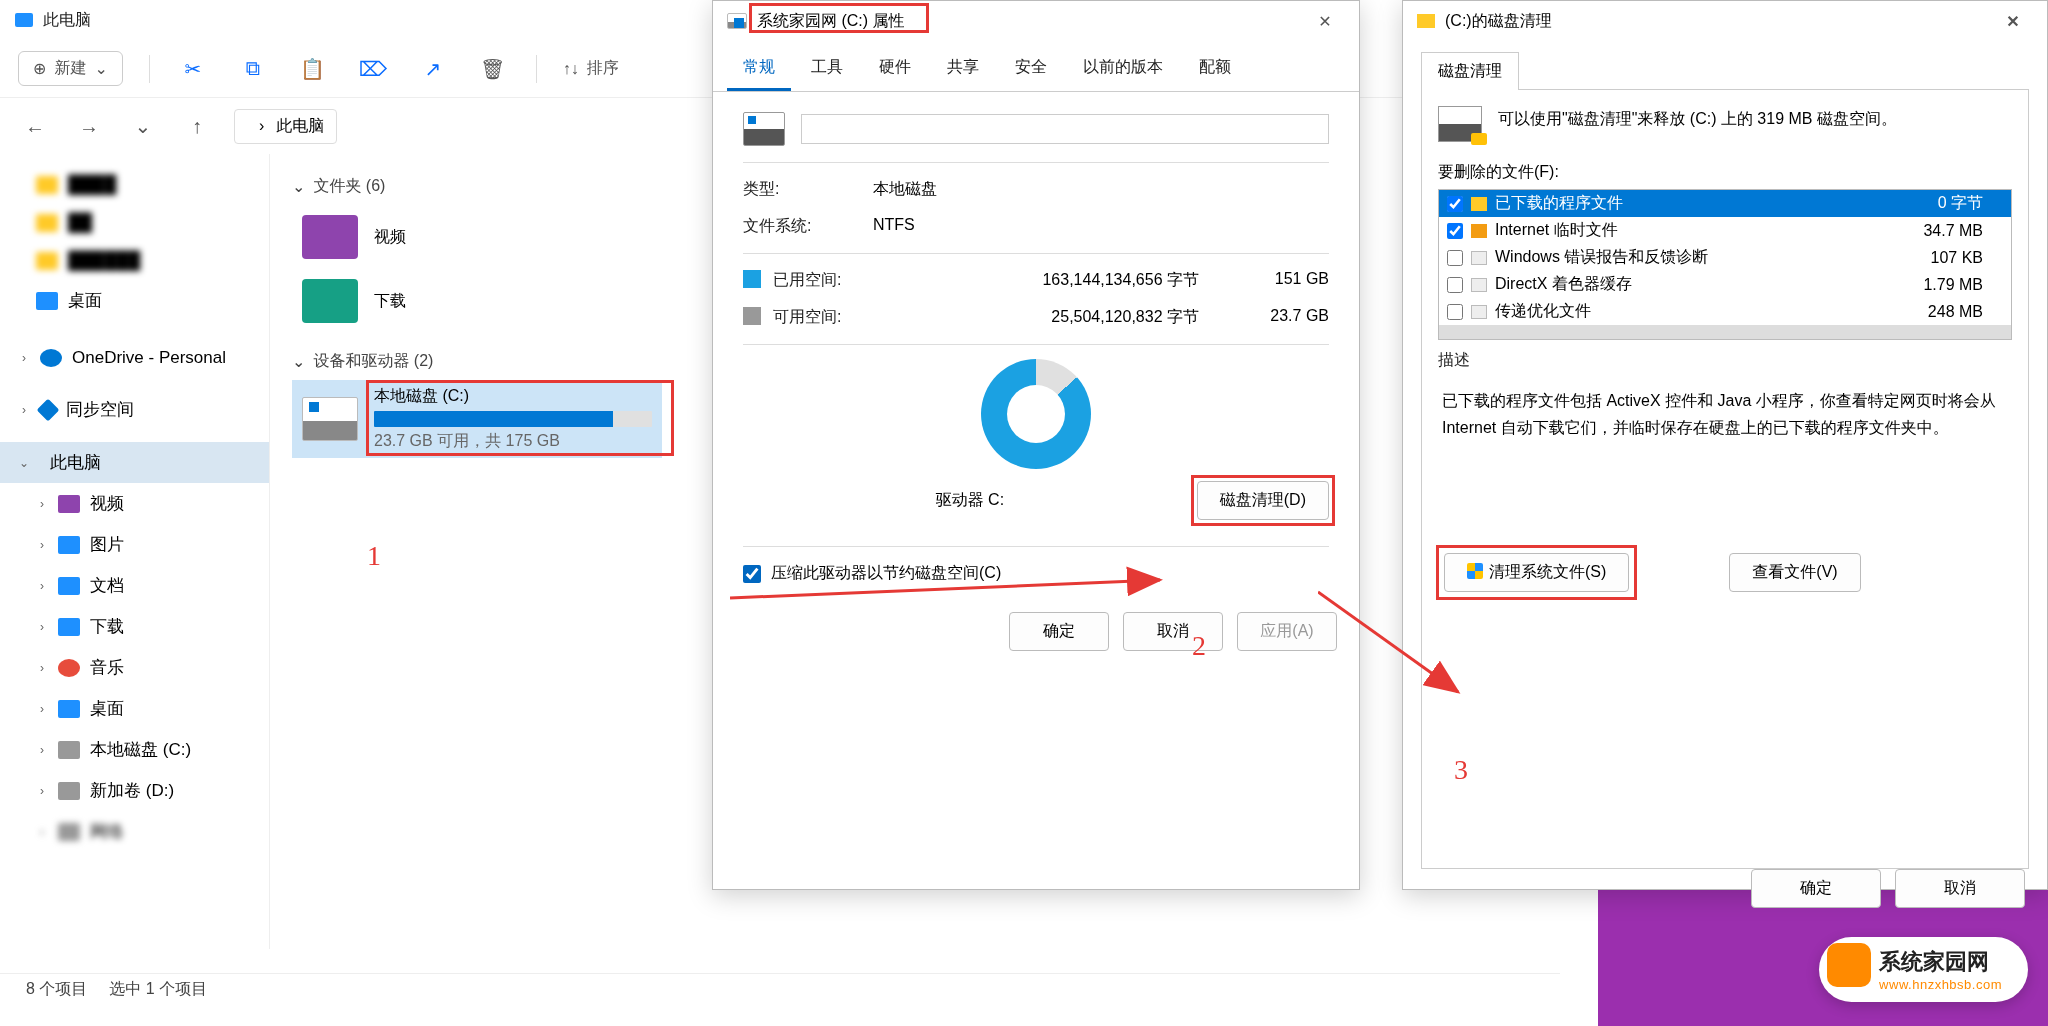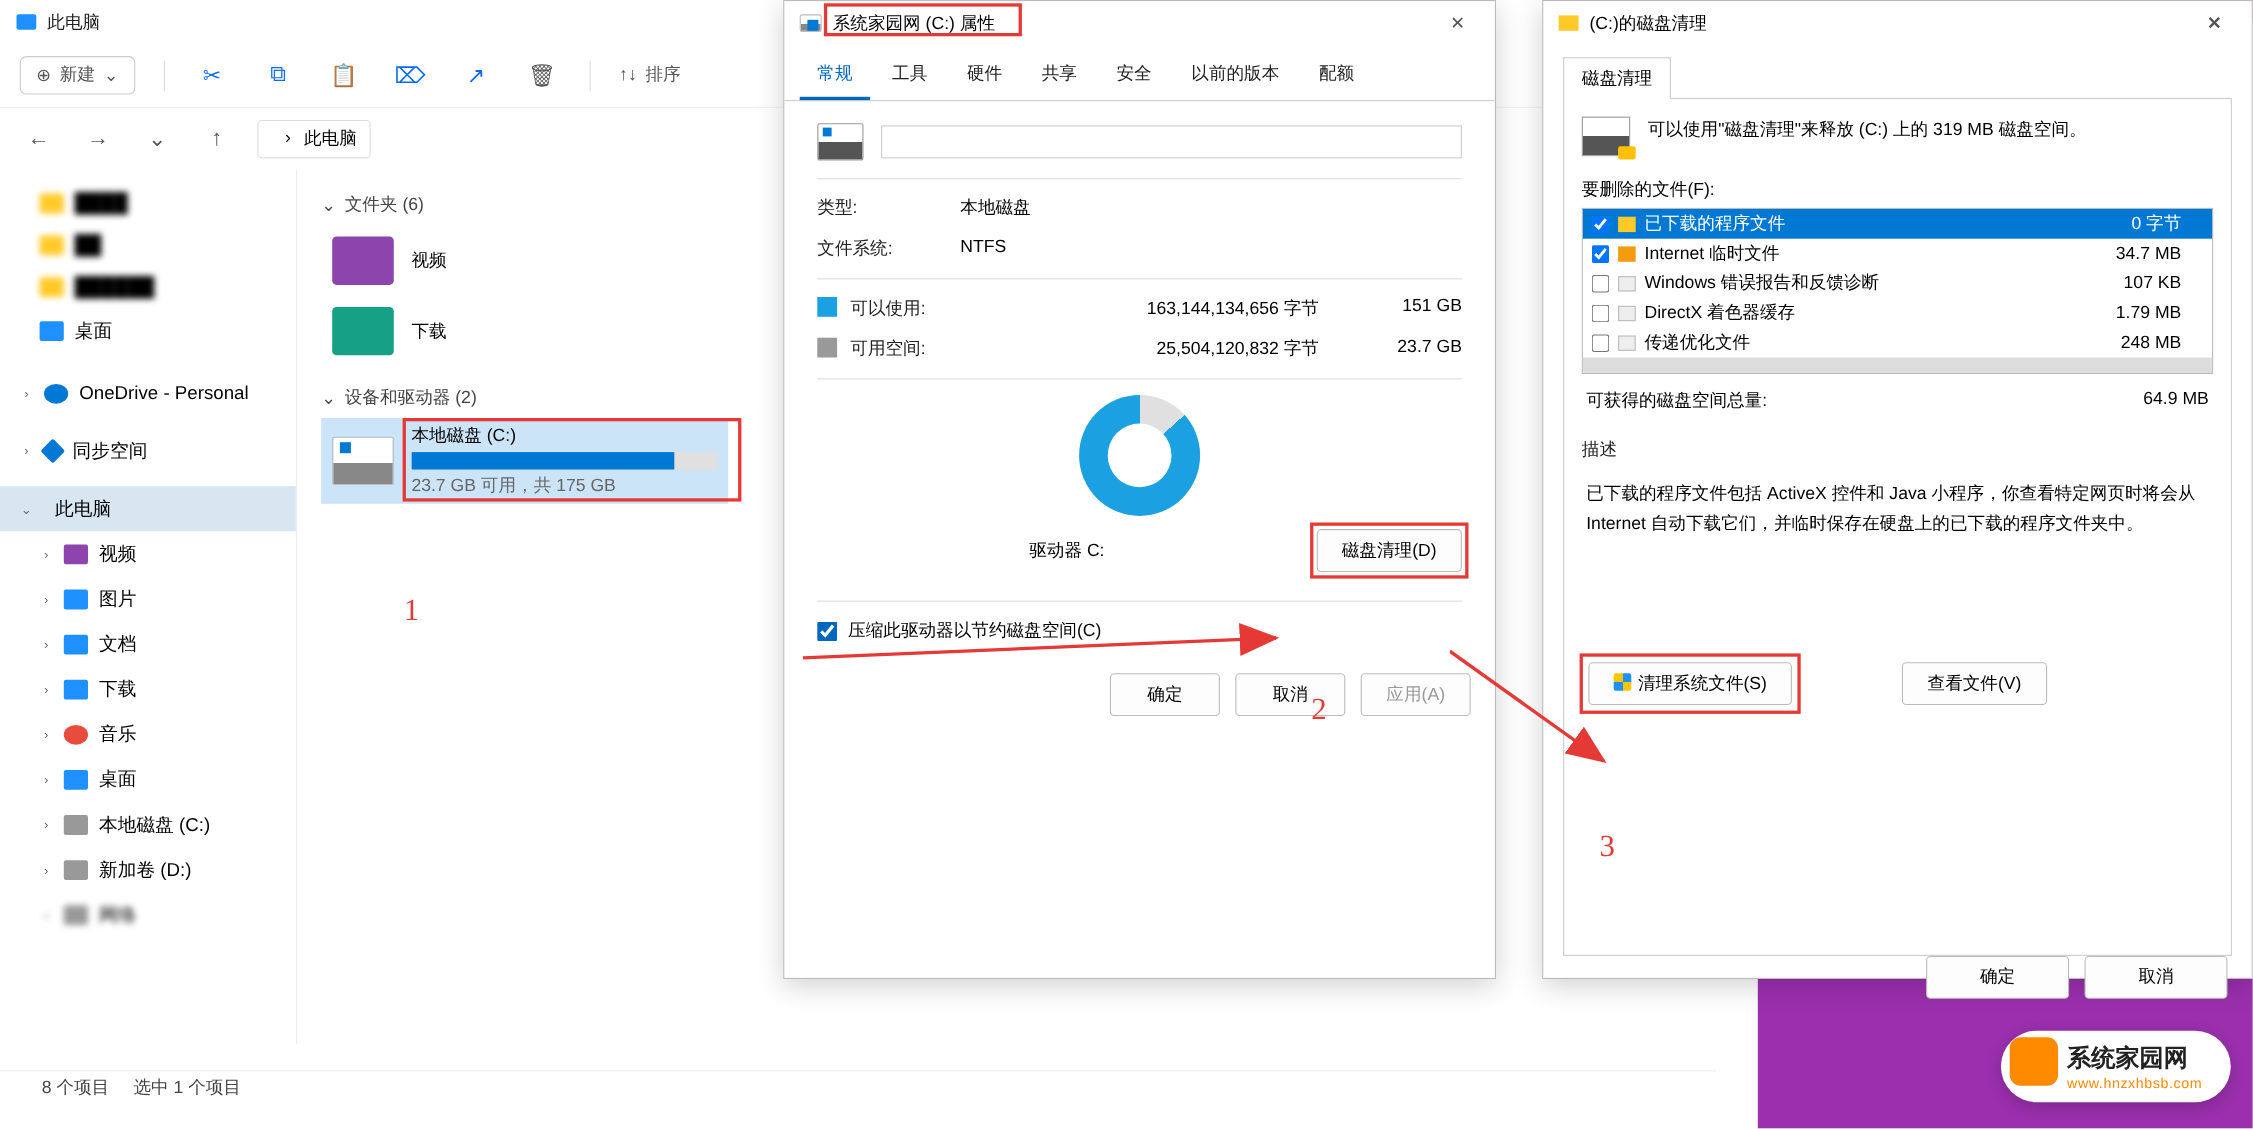"可以使用:" span.k { text: 可以使用 -> 已用空间 }
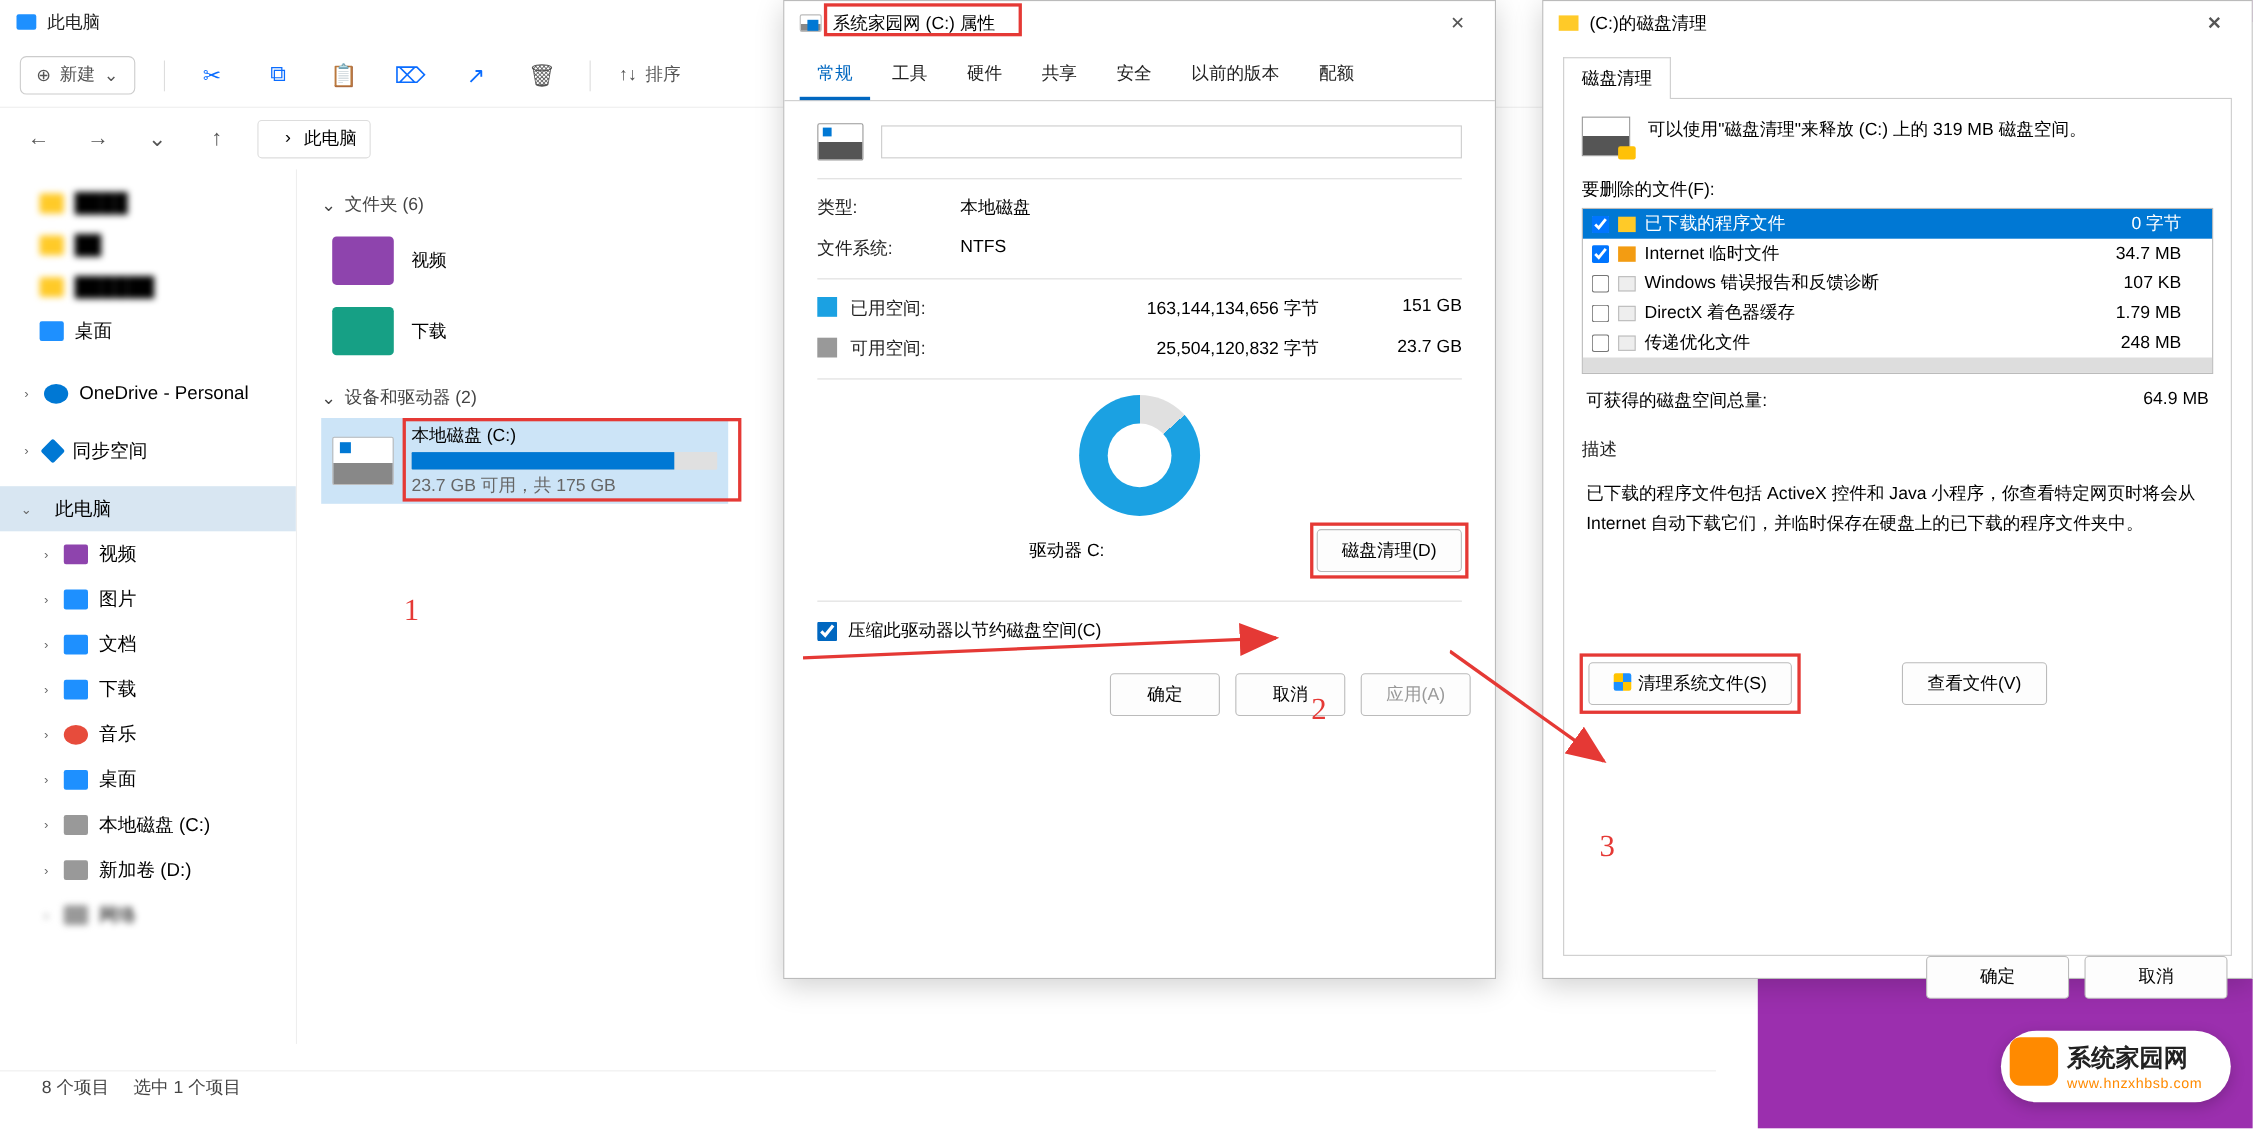"可获得的磁盘空间总量:" div.gain-row { html: <div> <span>可获得的磁盘空间总量:</span> <span>64.9 MB</span> </div> -> none }
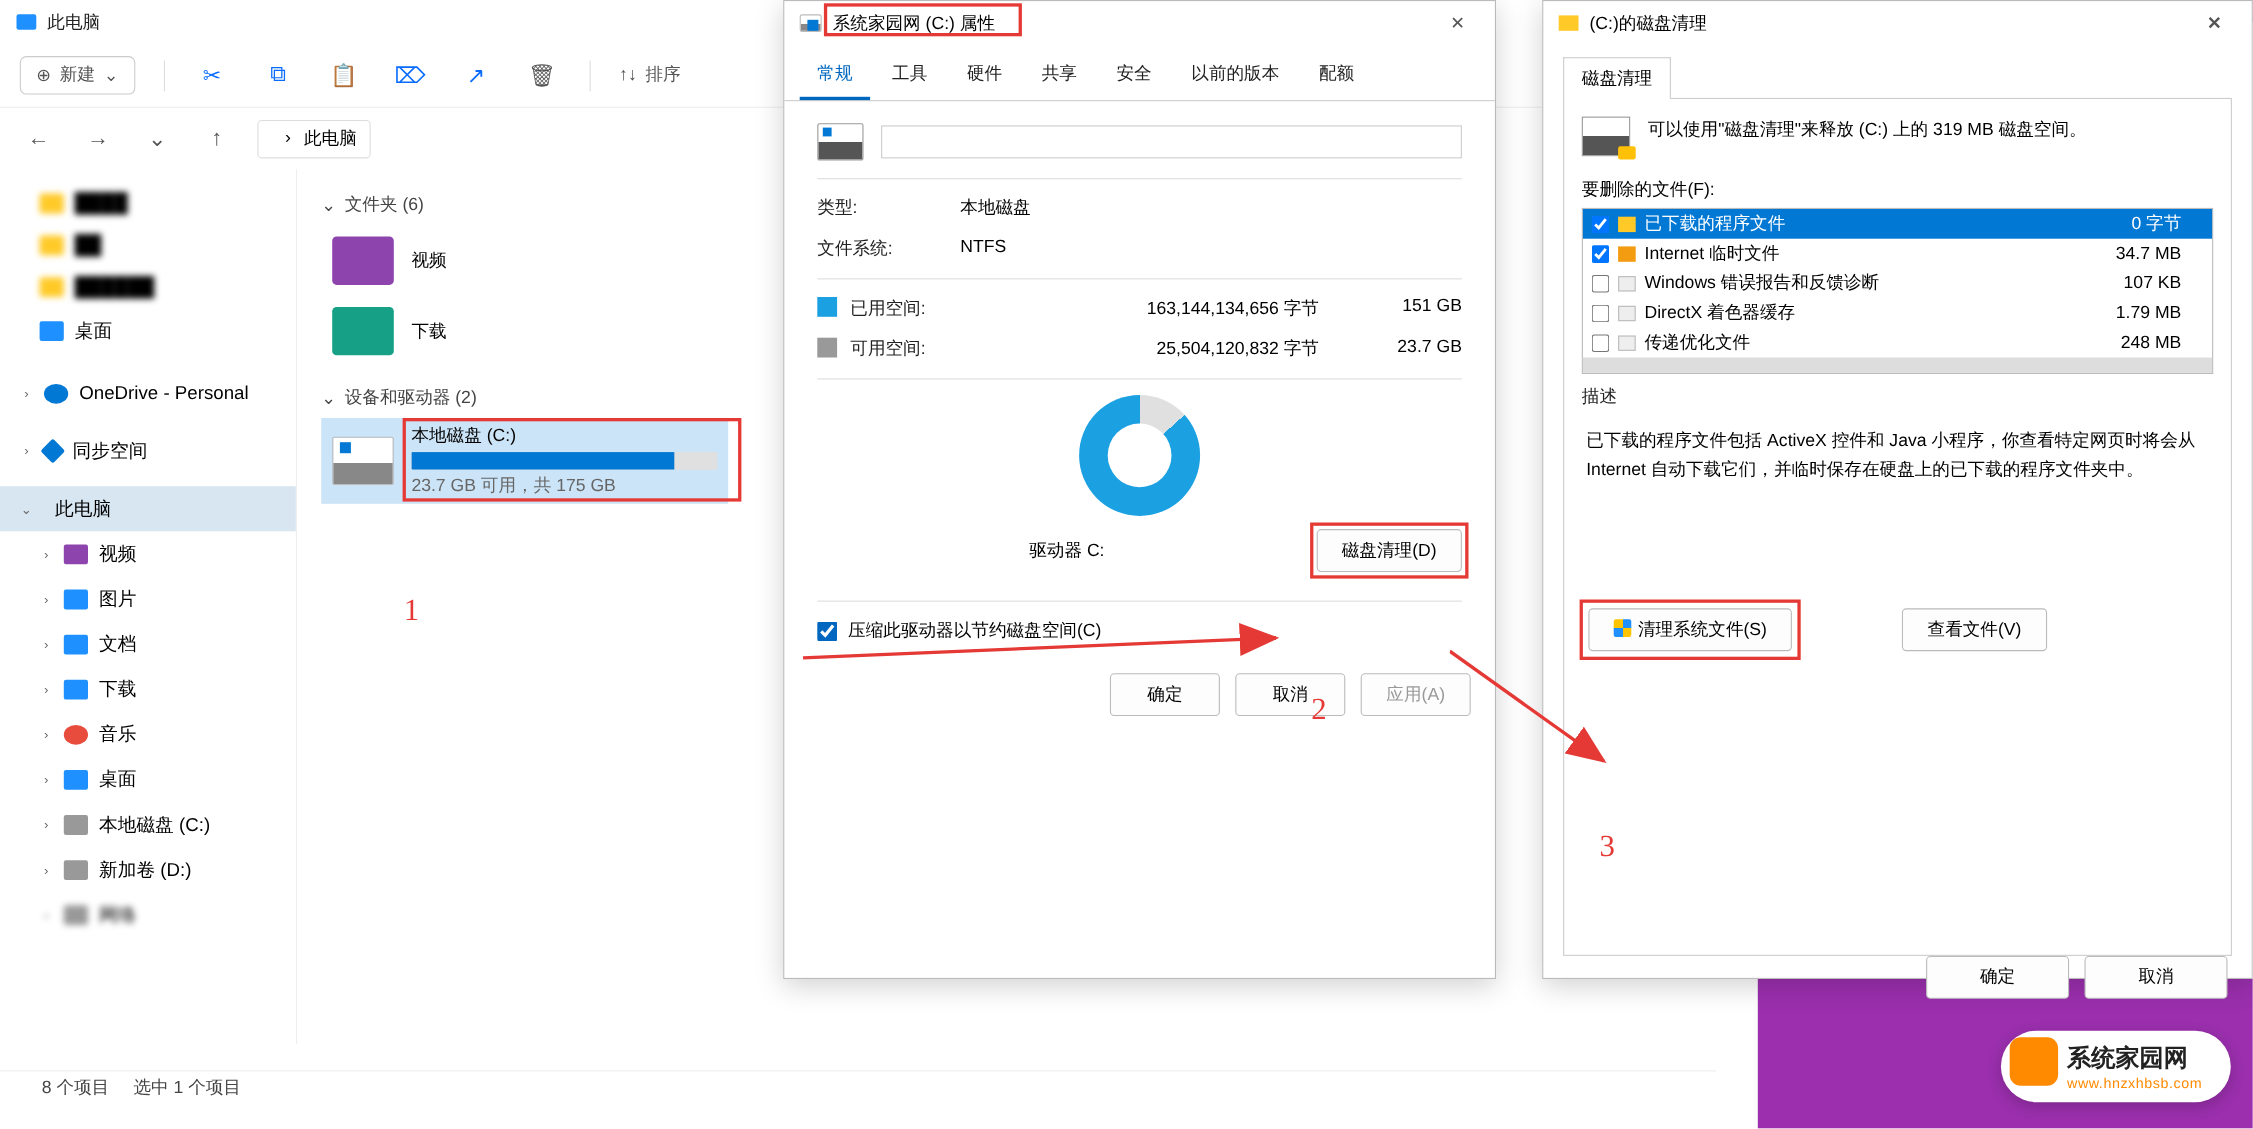"8 个项目" .status-bar { padding: 0 38px -> 0 26px }
